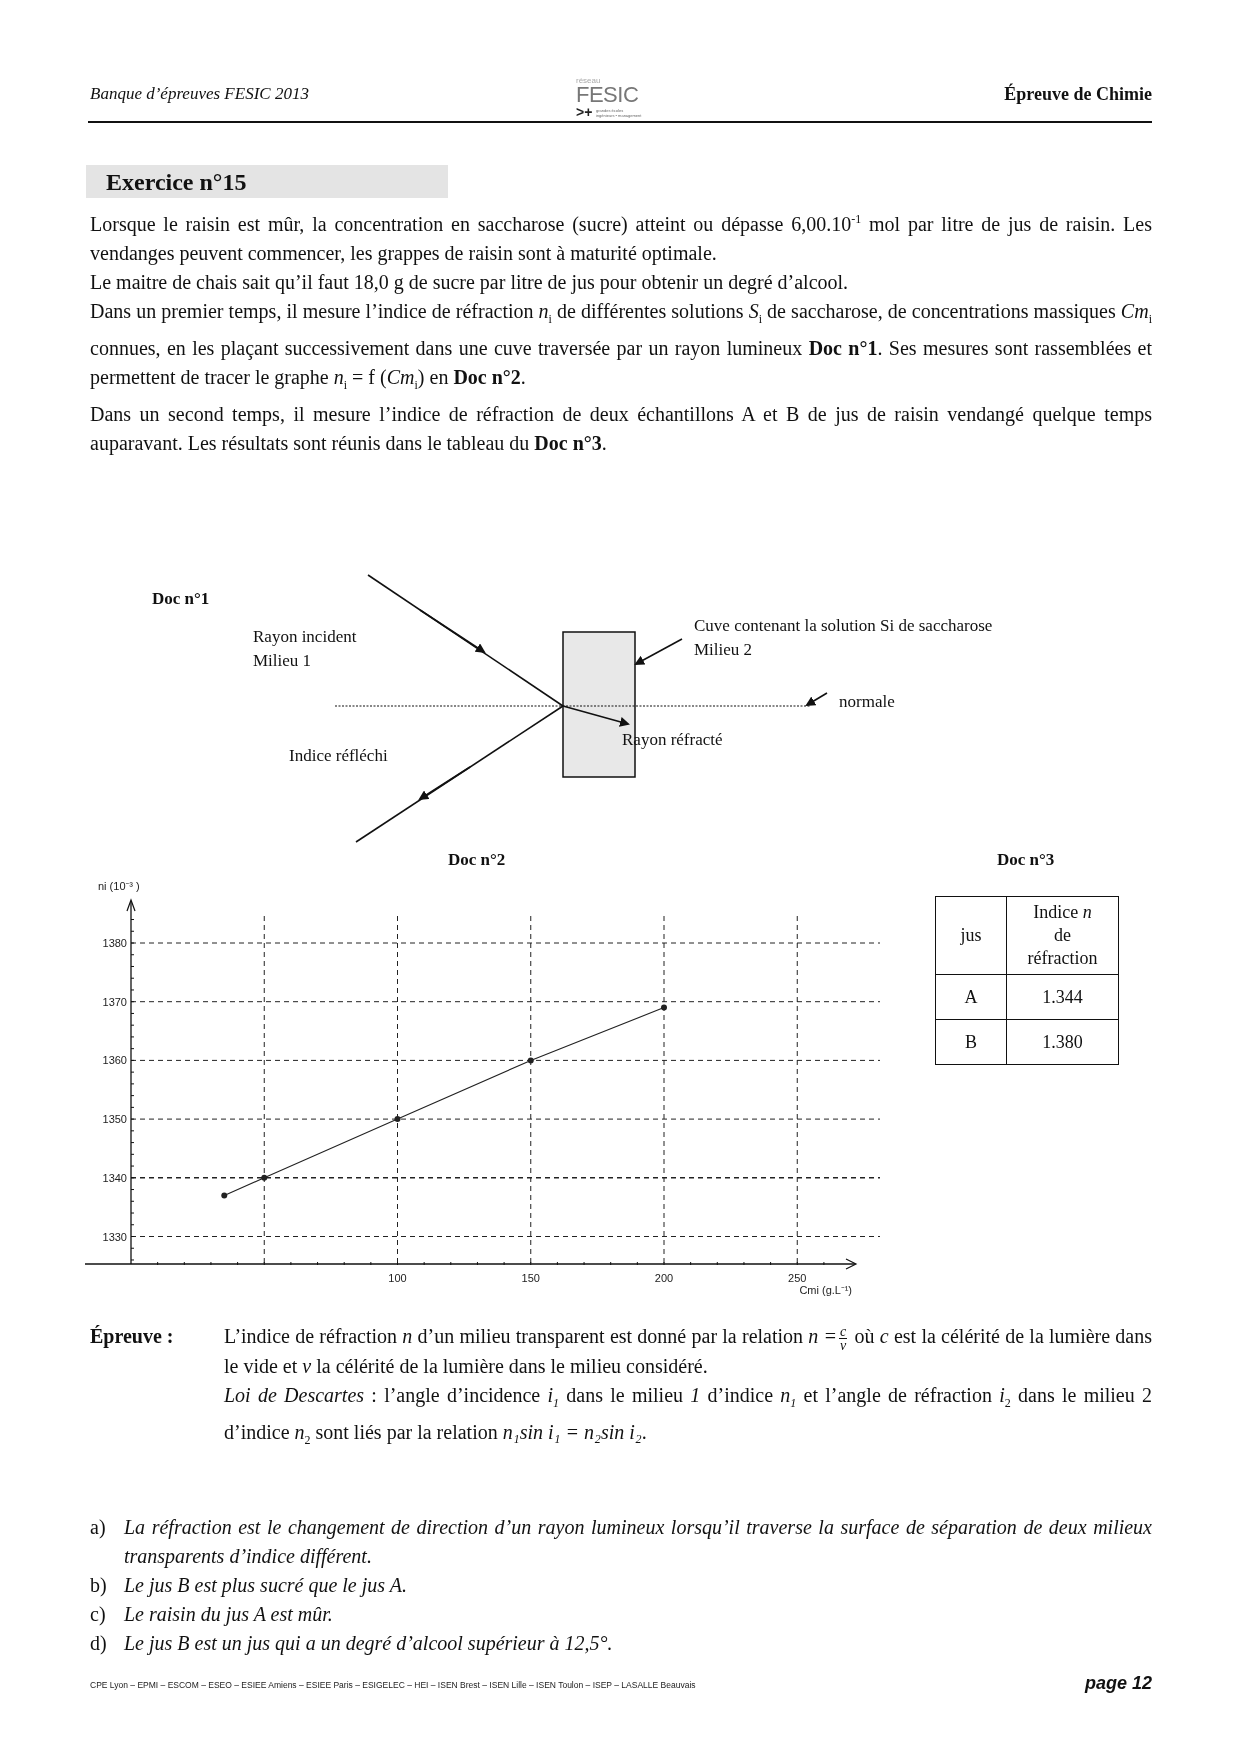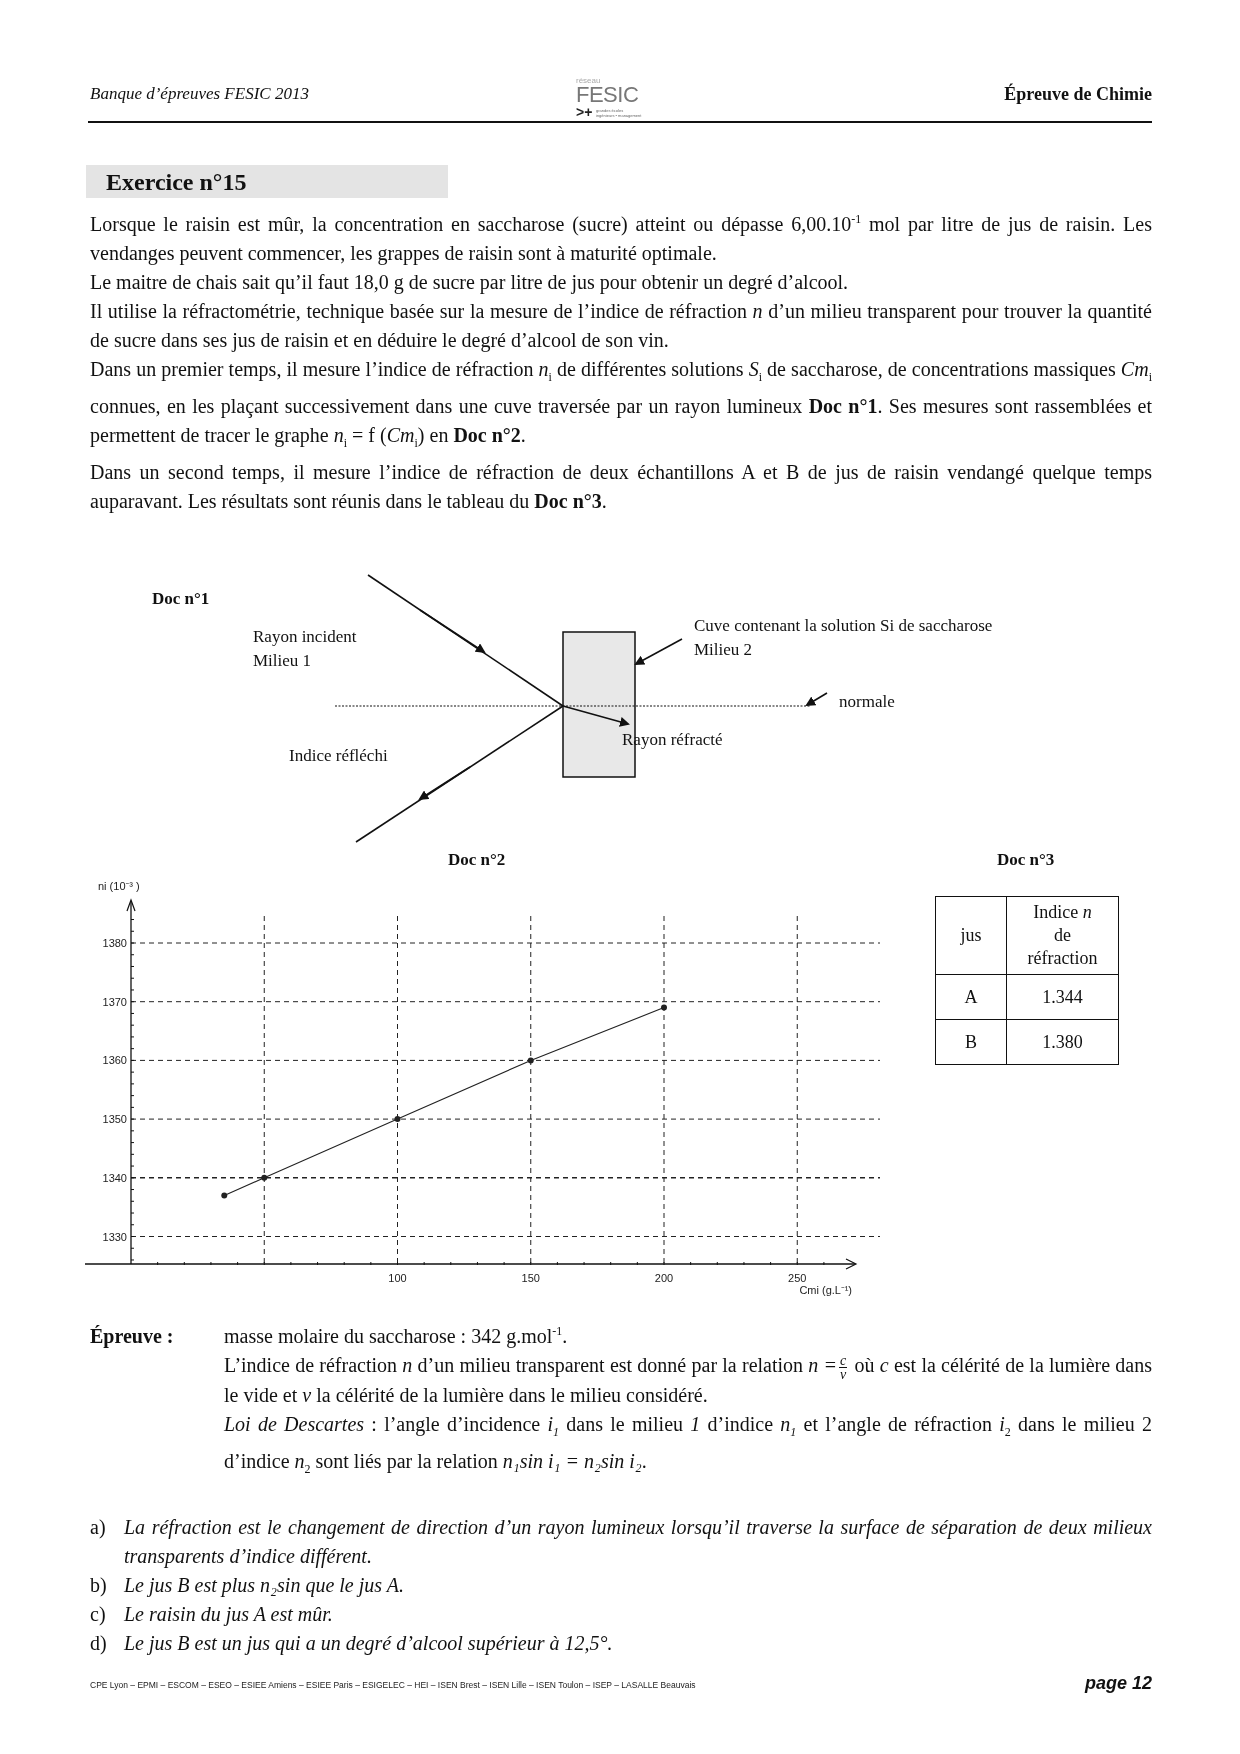"Il utilise la réfractométrie, technique" p { html: <p><span>Il utilise la réfractométrie, technique basée sur la mesure de l’indice de réfraction </span><i>n</i><span> d’un milieu transparent pour trouver la quantité de sucre dans ses jus de raisin et en déduire le degré d’alcool de son vin.</span></p> -> none }
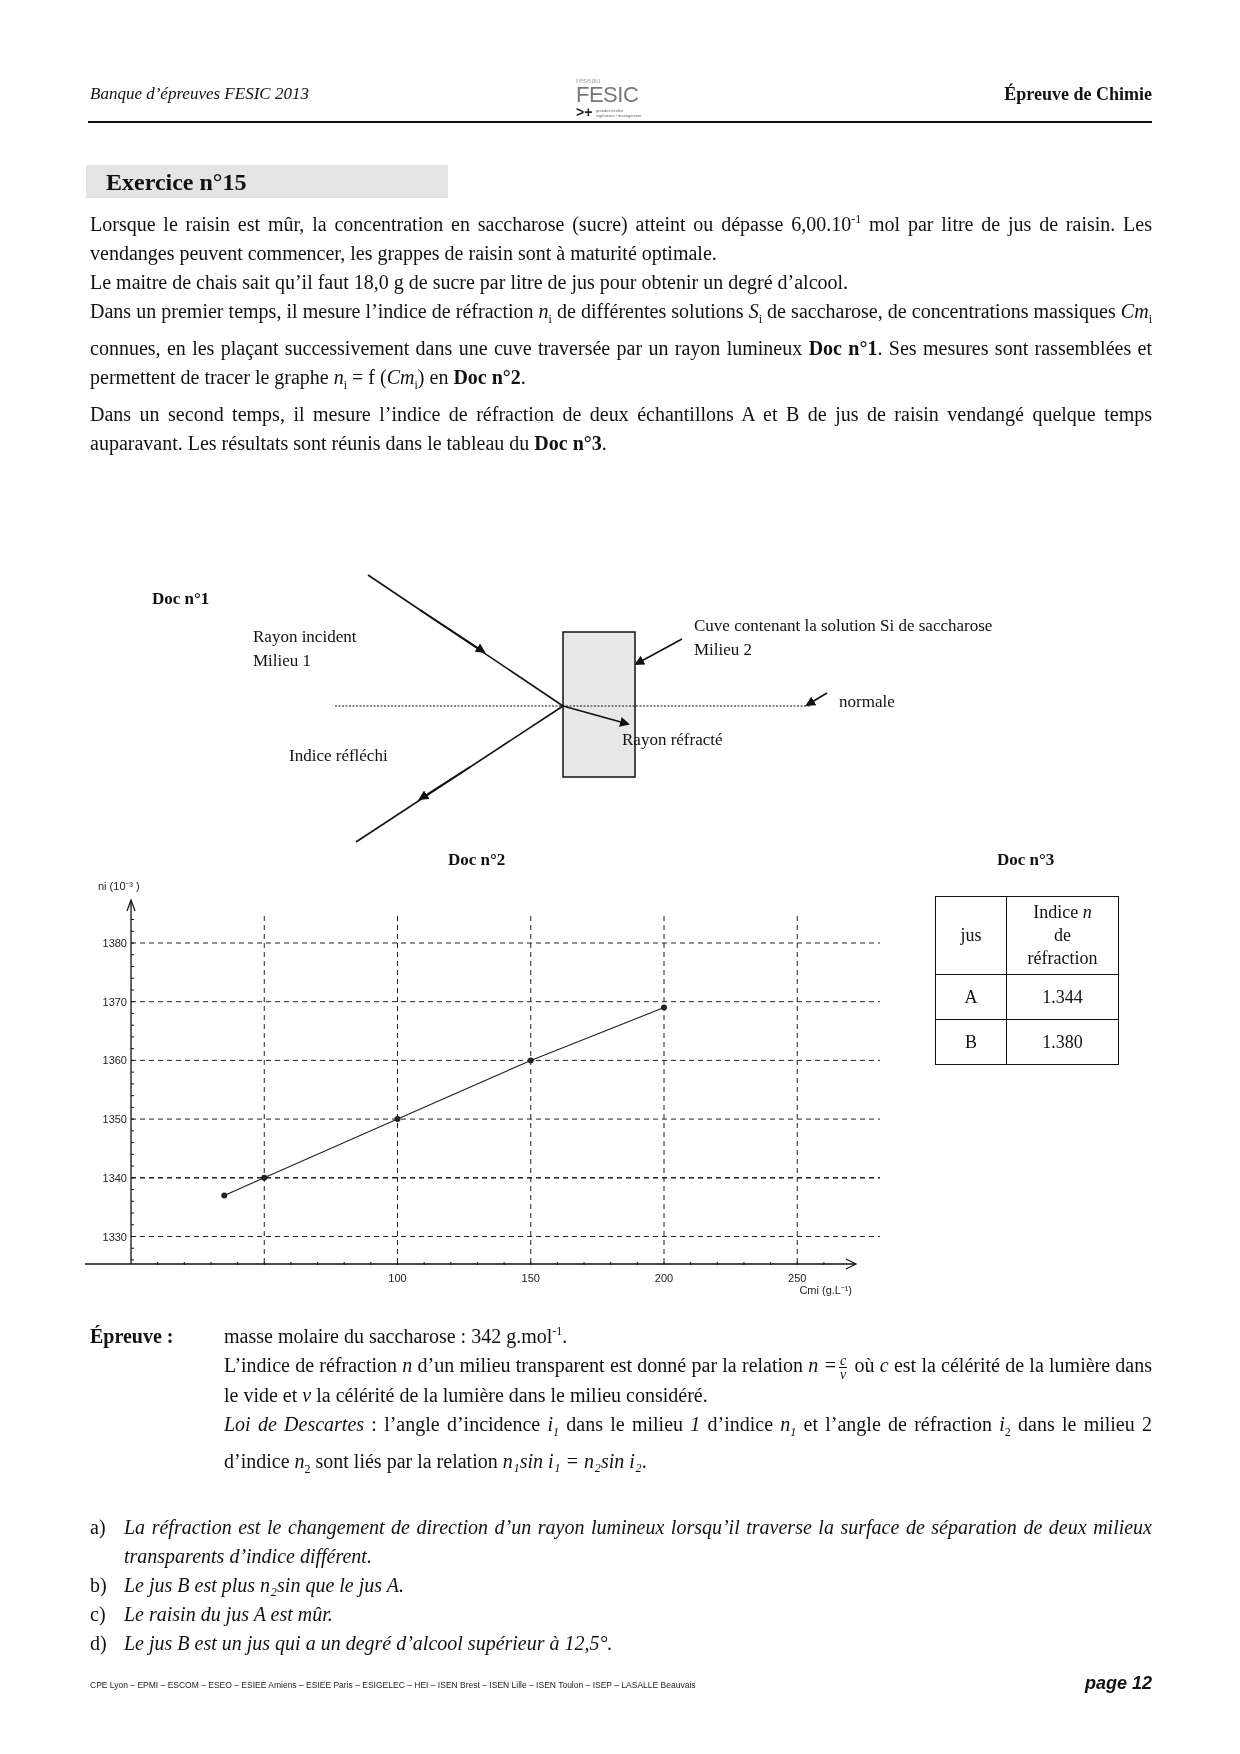"masse molaire du saccharose :" div { html: <div><span>masse molaire du saccharose : 342 g.mol</span><sup>-1</sup><span>.</span></div> -> none }
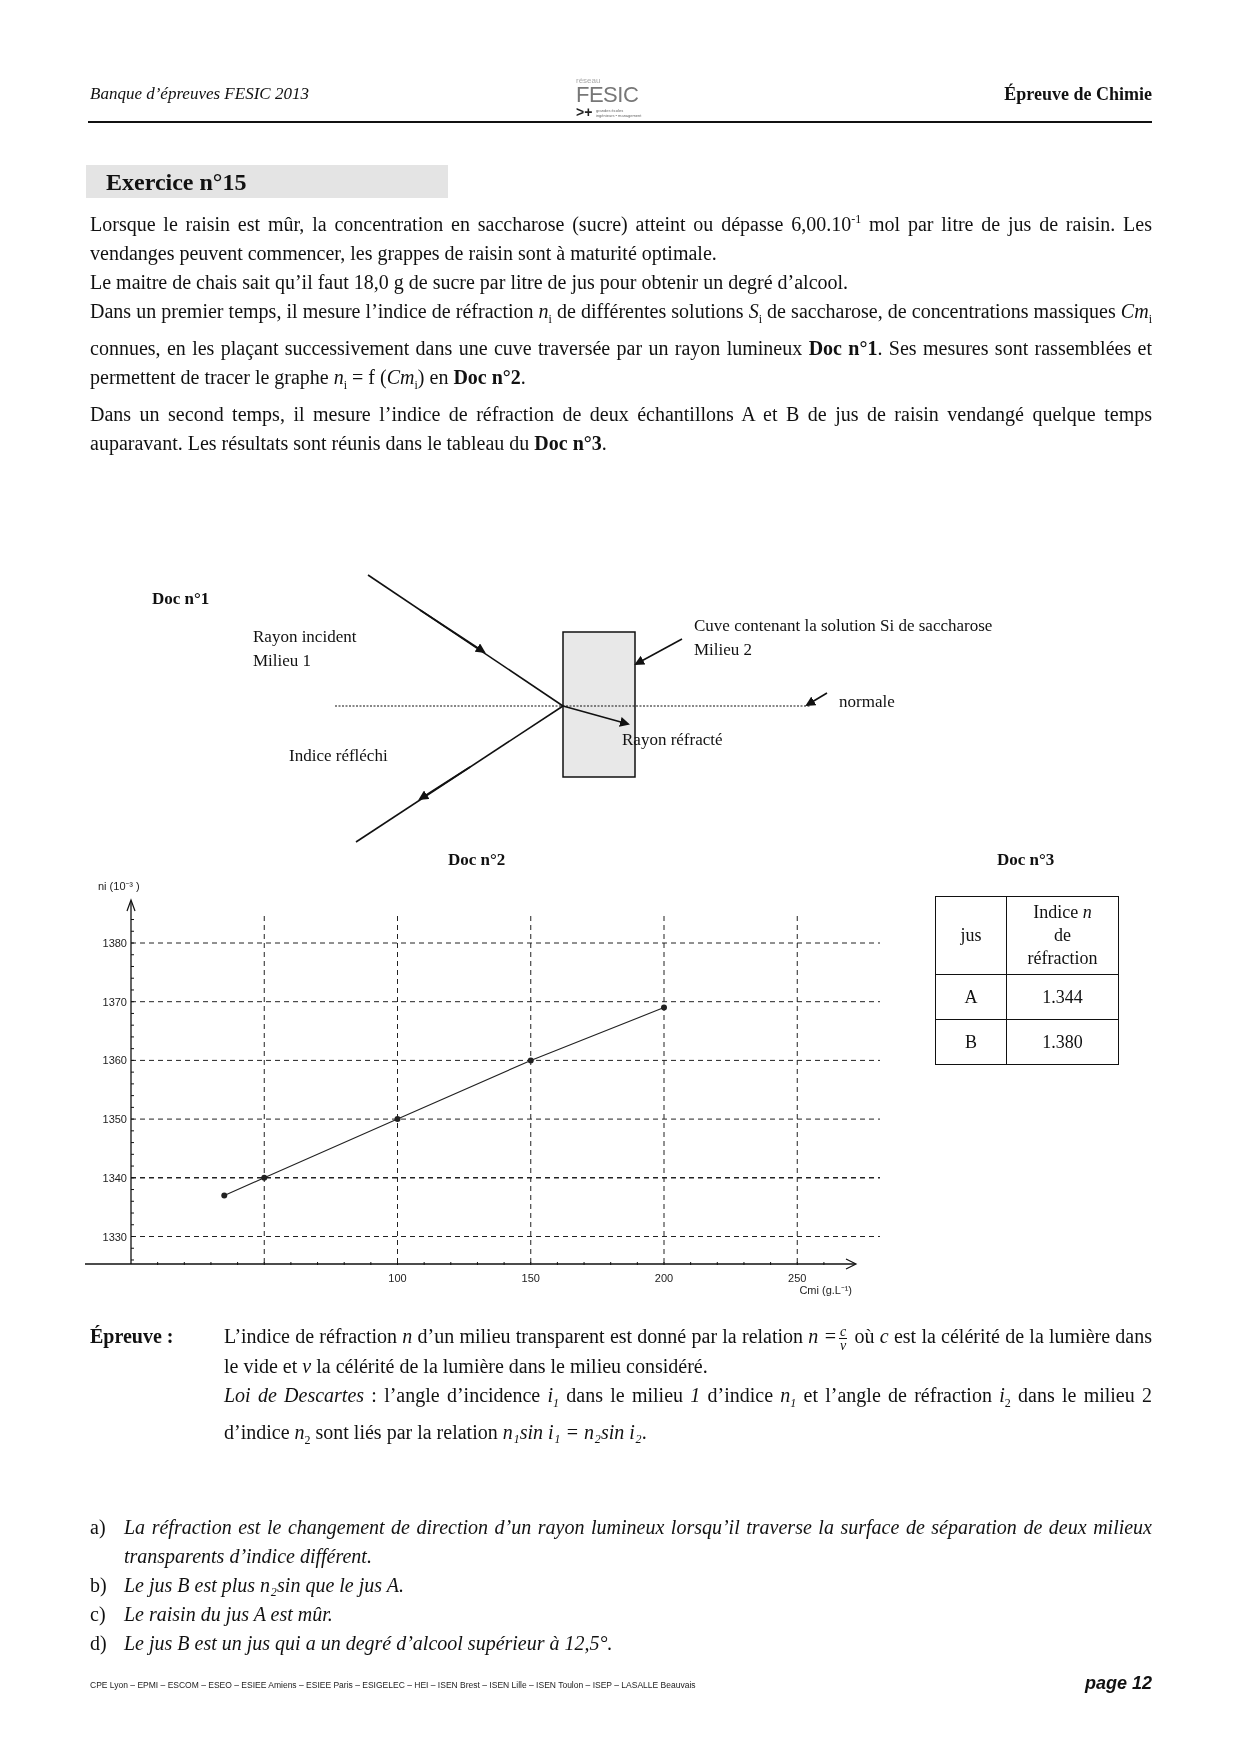"Le jus B est plus" span { text: n₂sin -> sucré }
